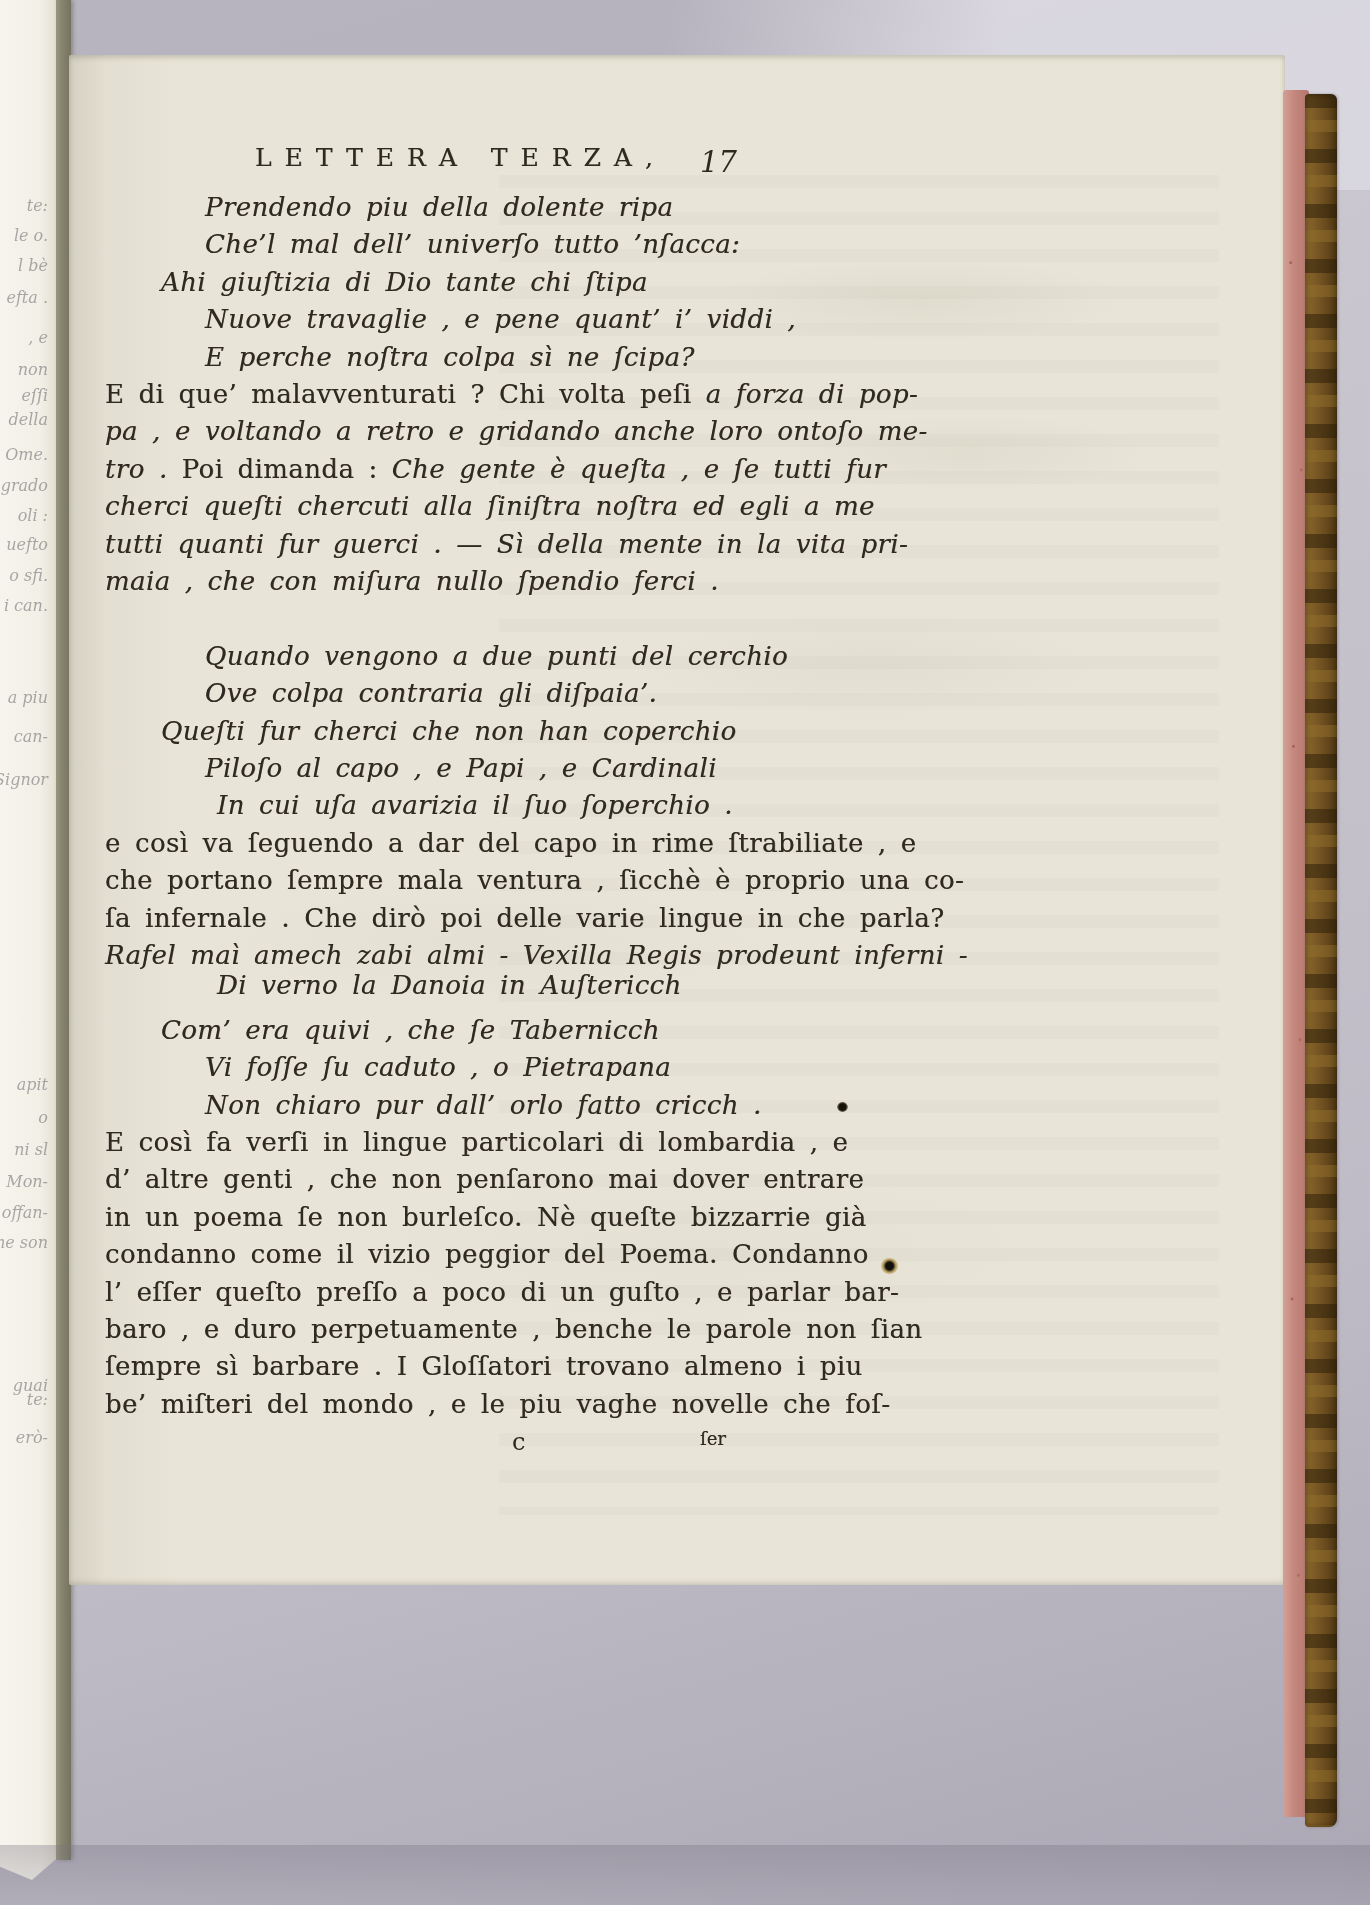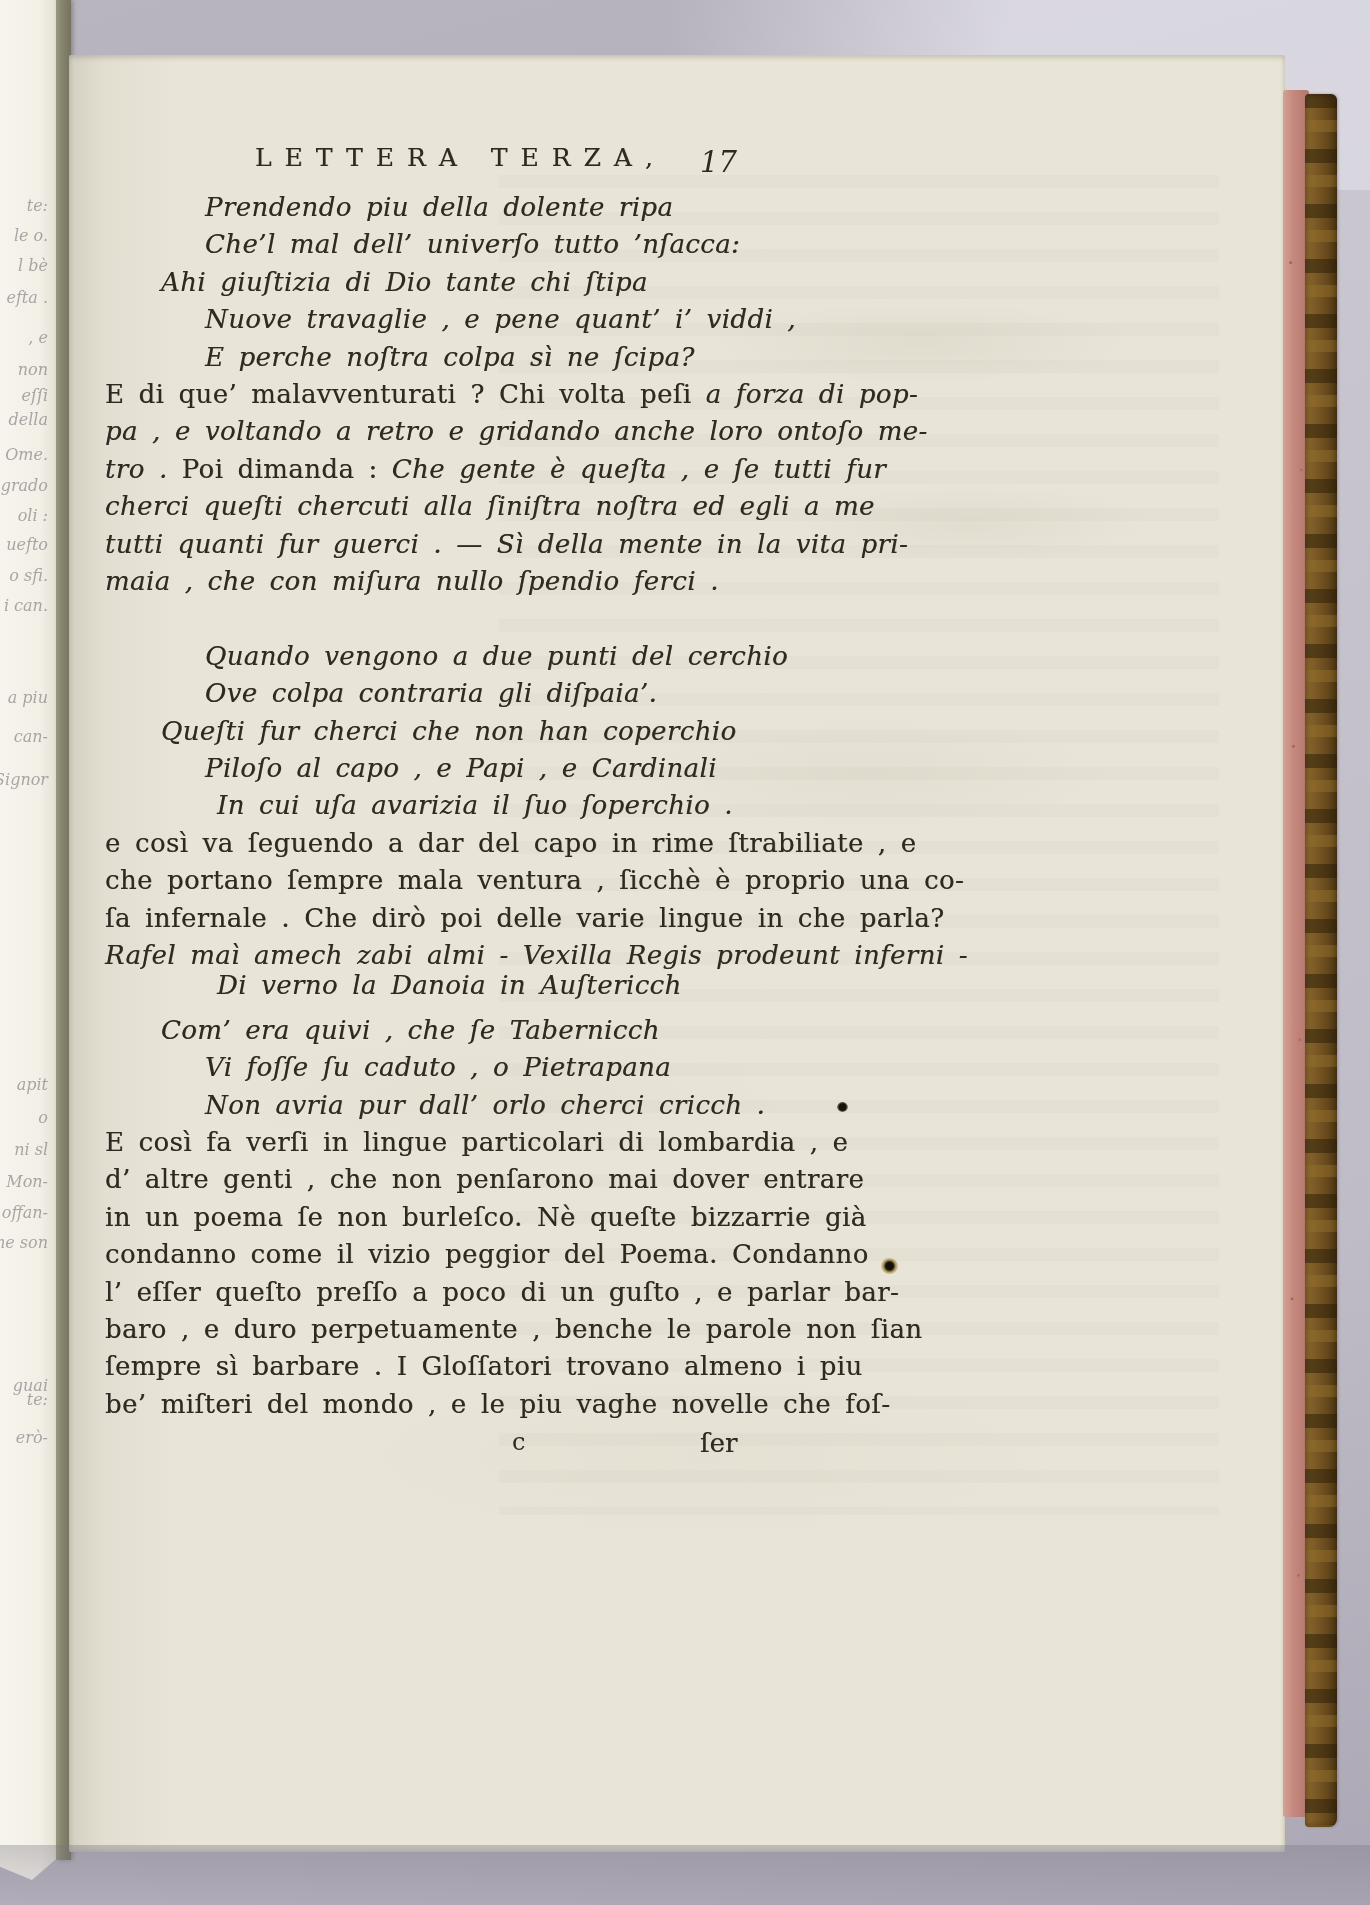"LETTERA TERZA," .page { height: 1797px -> 1530px }
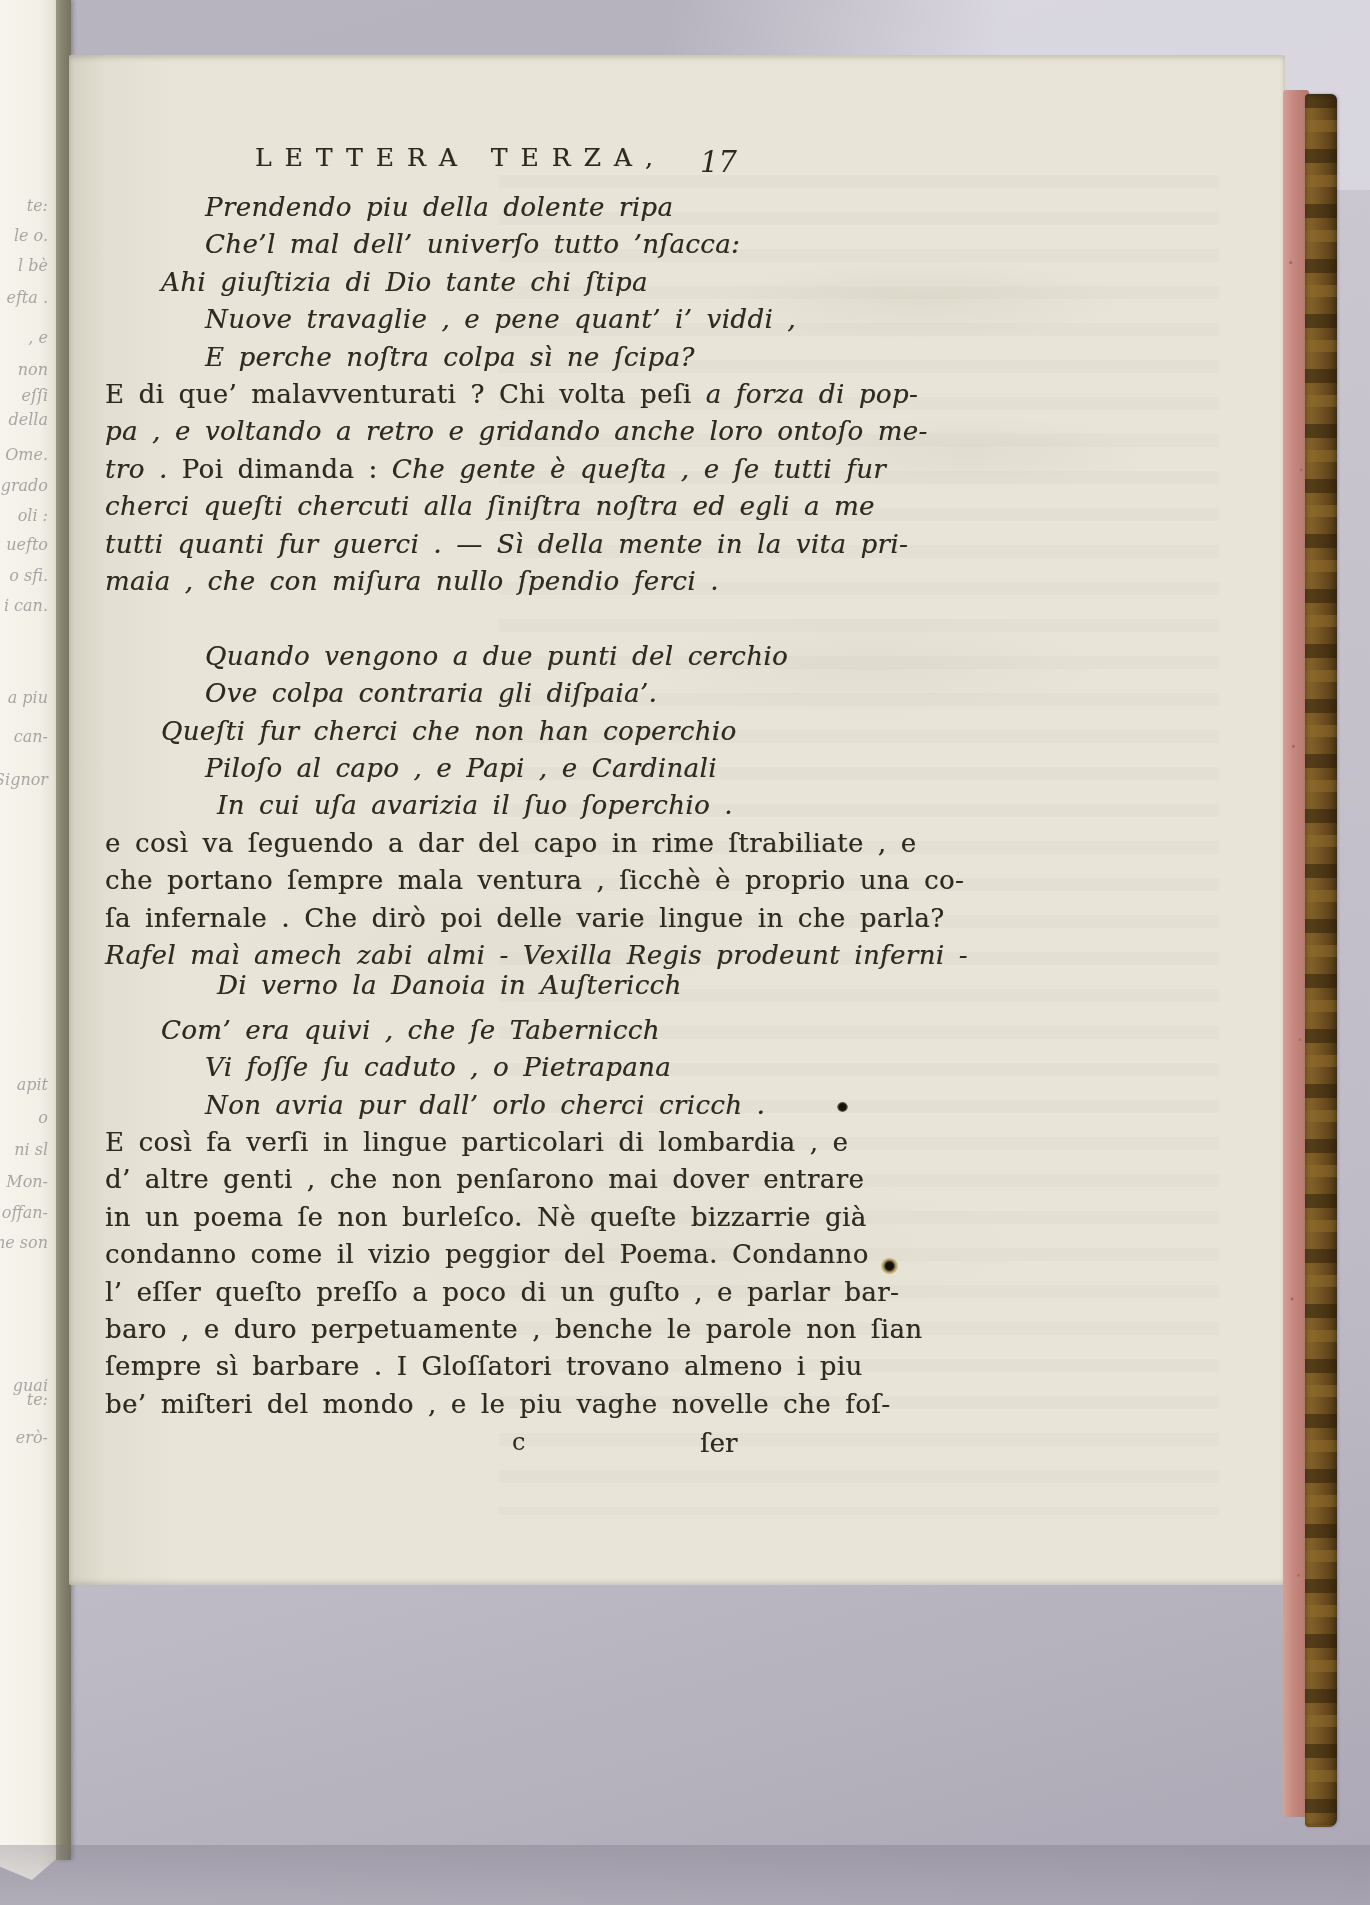"Non avria pur dall’ orlo" span.it { text: avria pur dall’ orlo cherci -> chiaro pur dall’ orlo fatto }
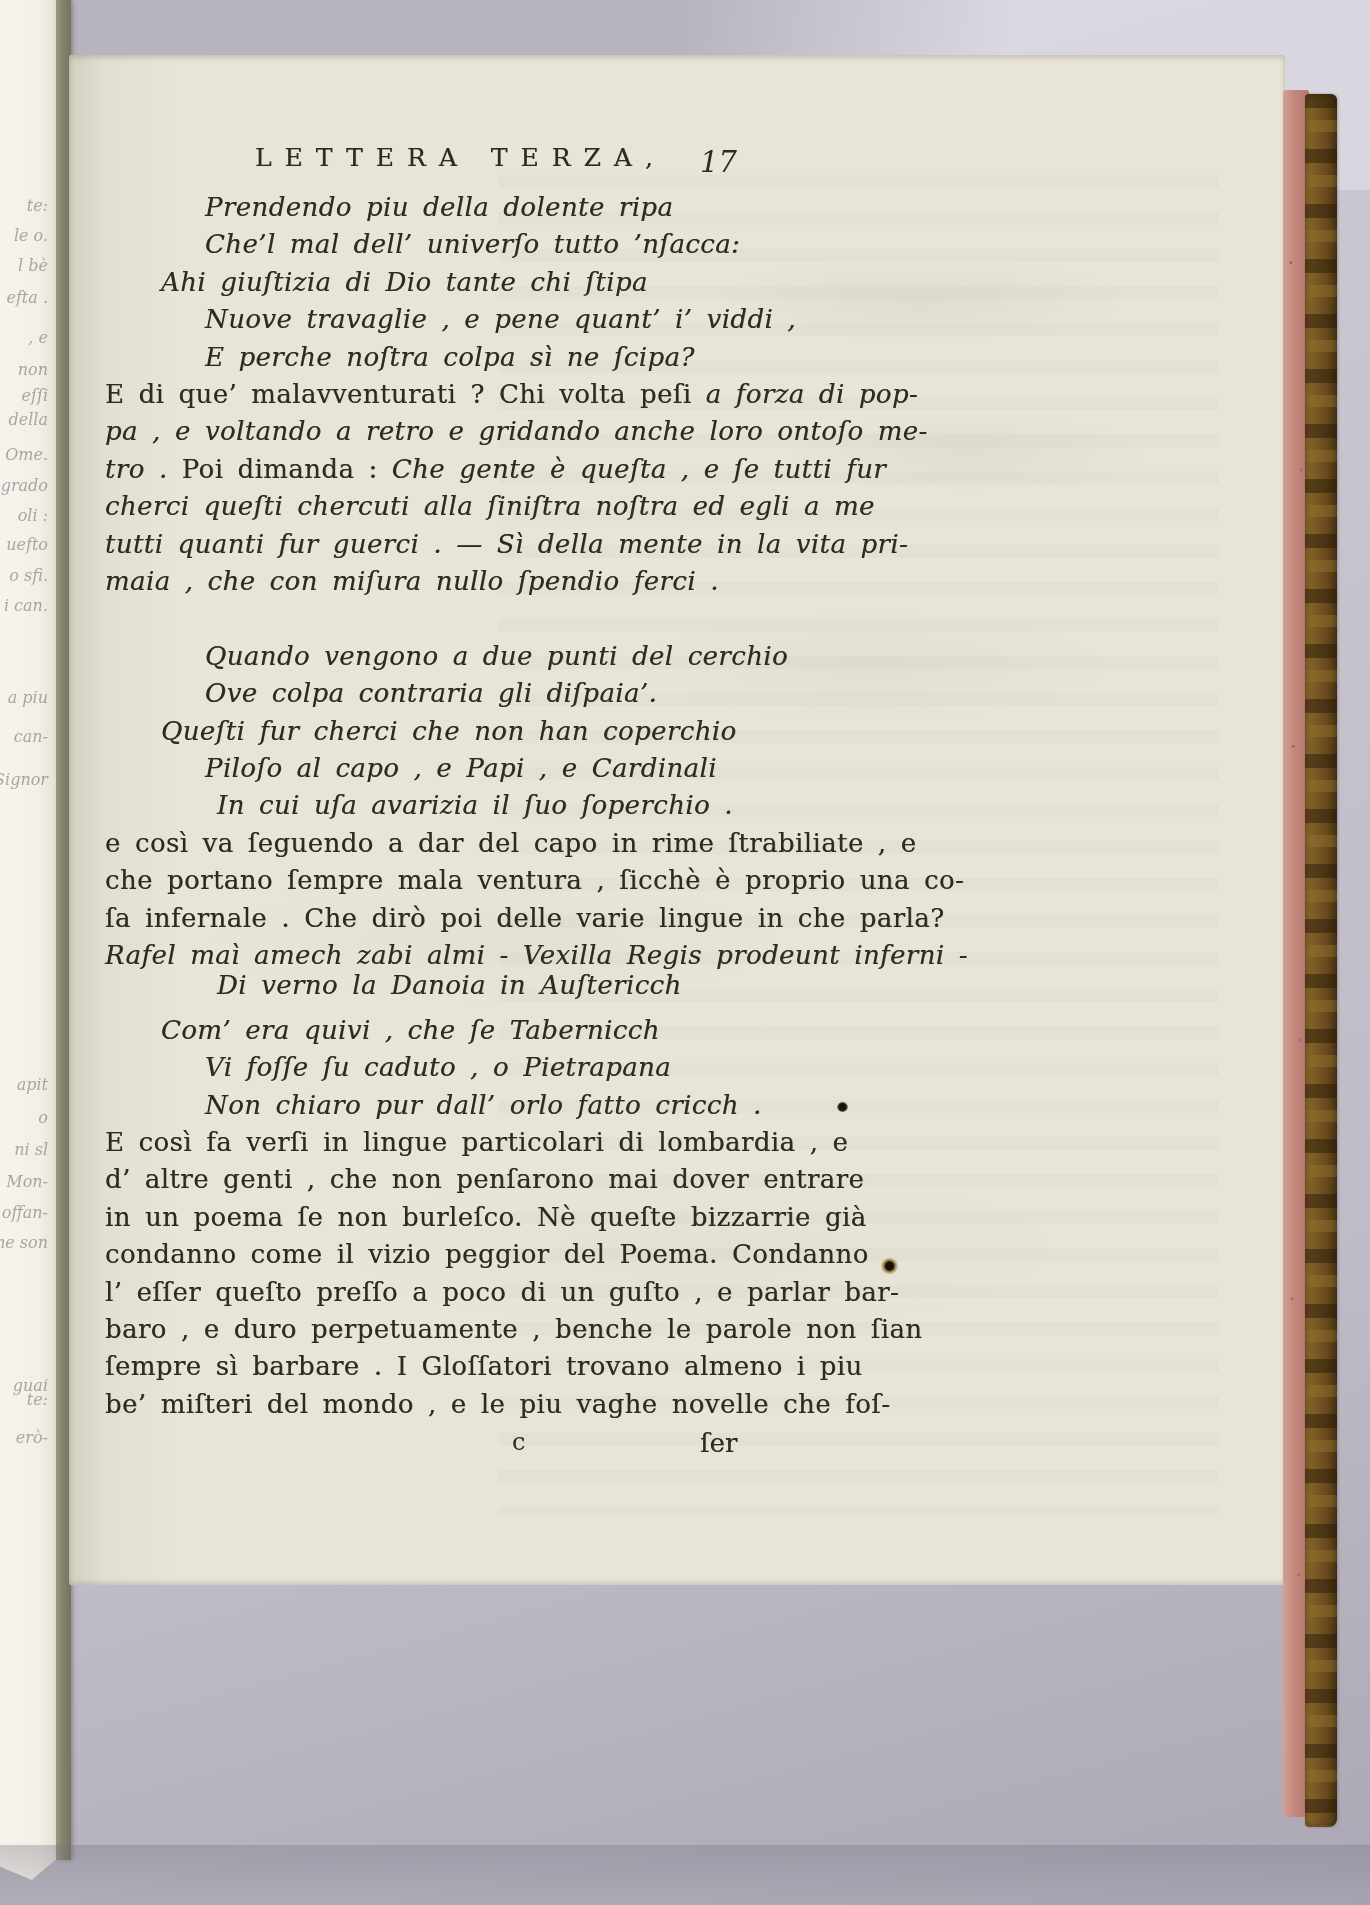"ſer" .catch { font-size: 26px -> 18px }
